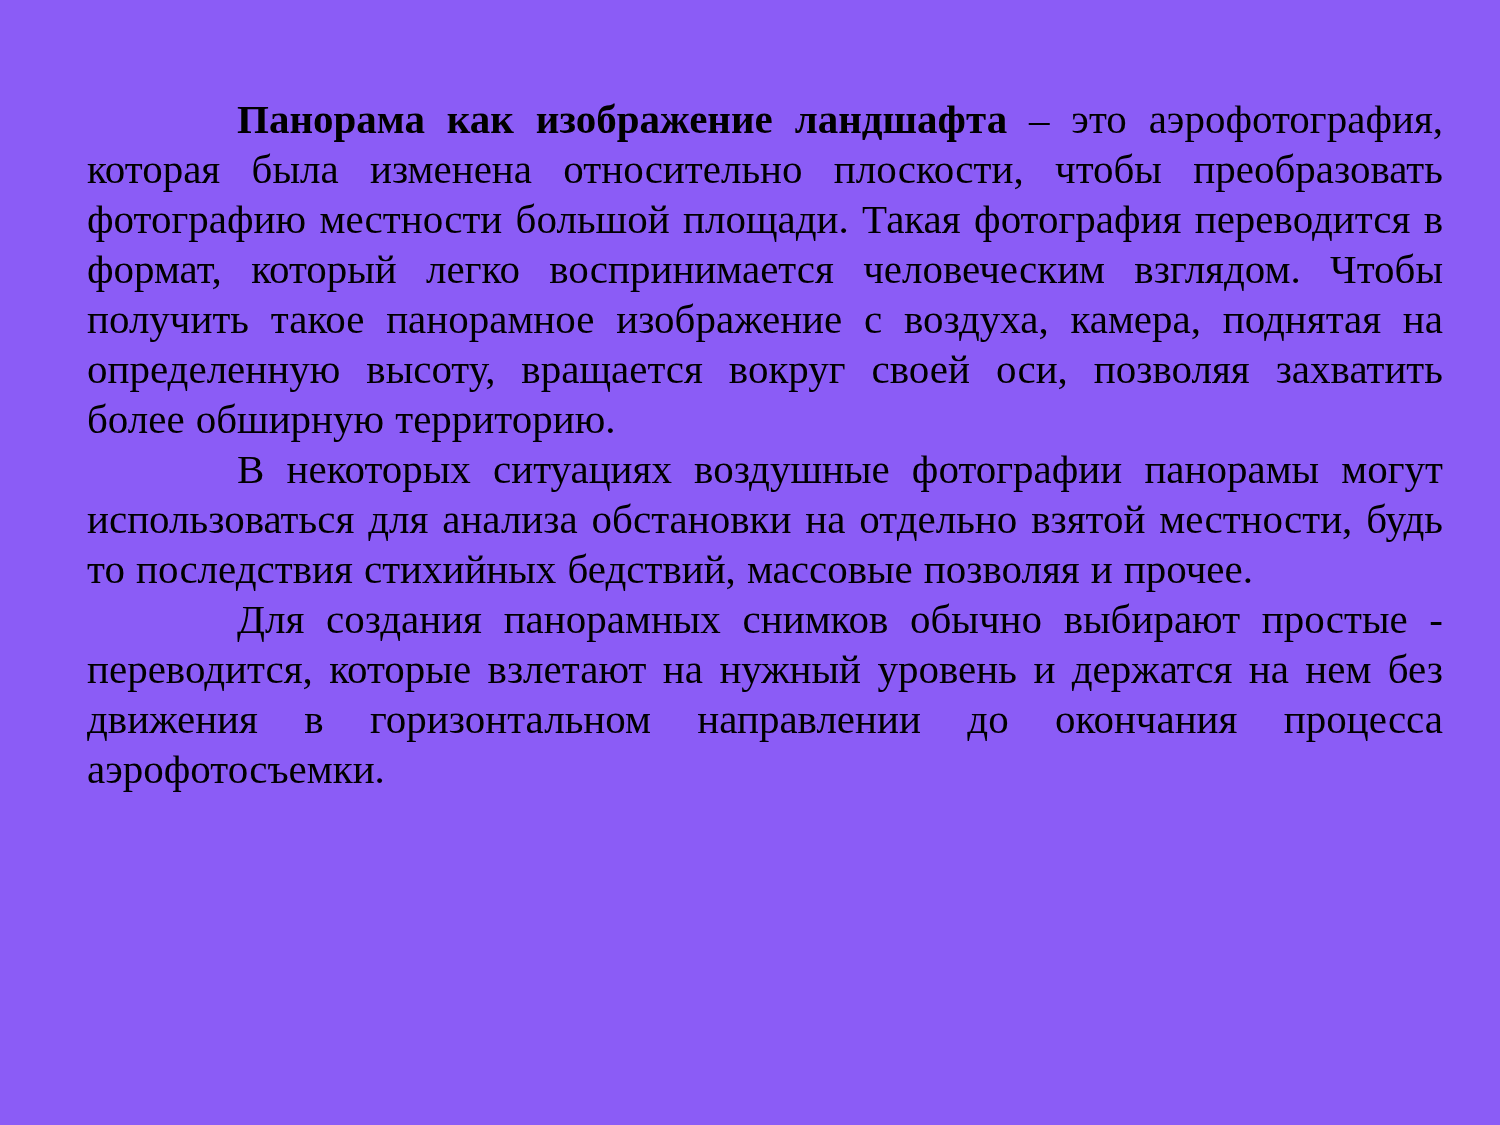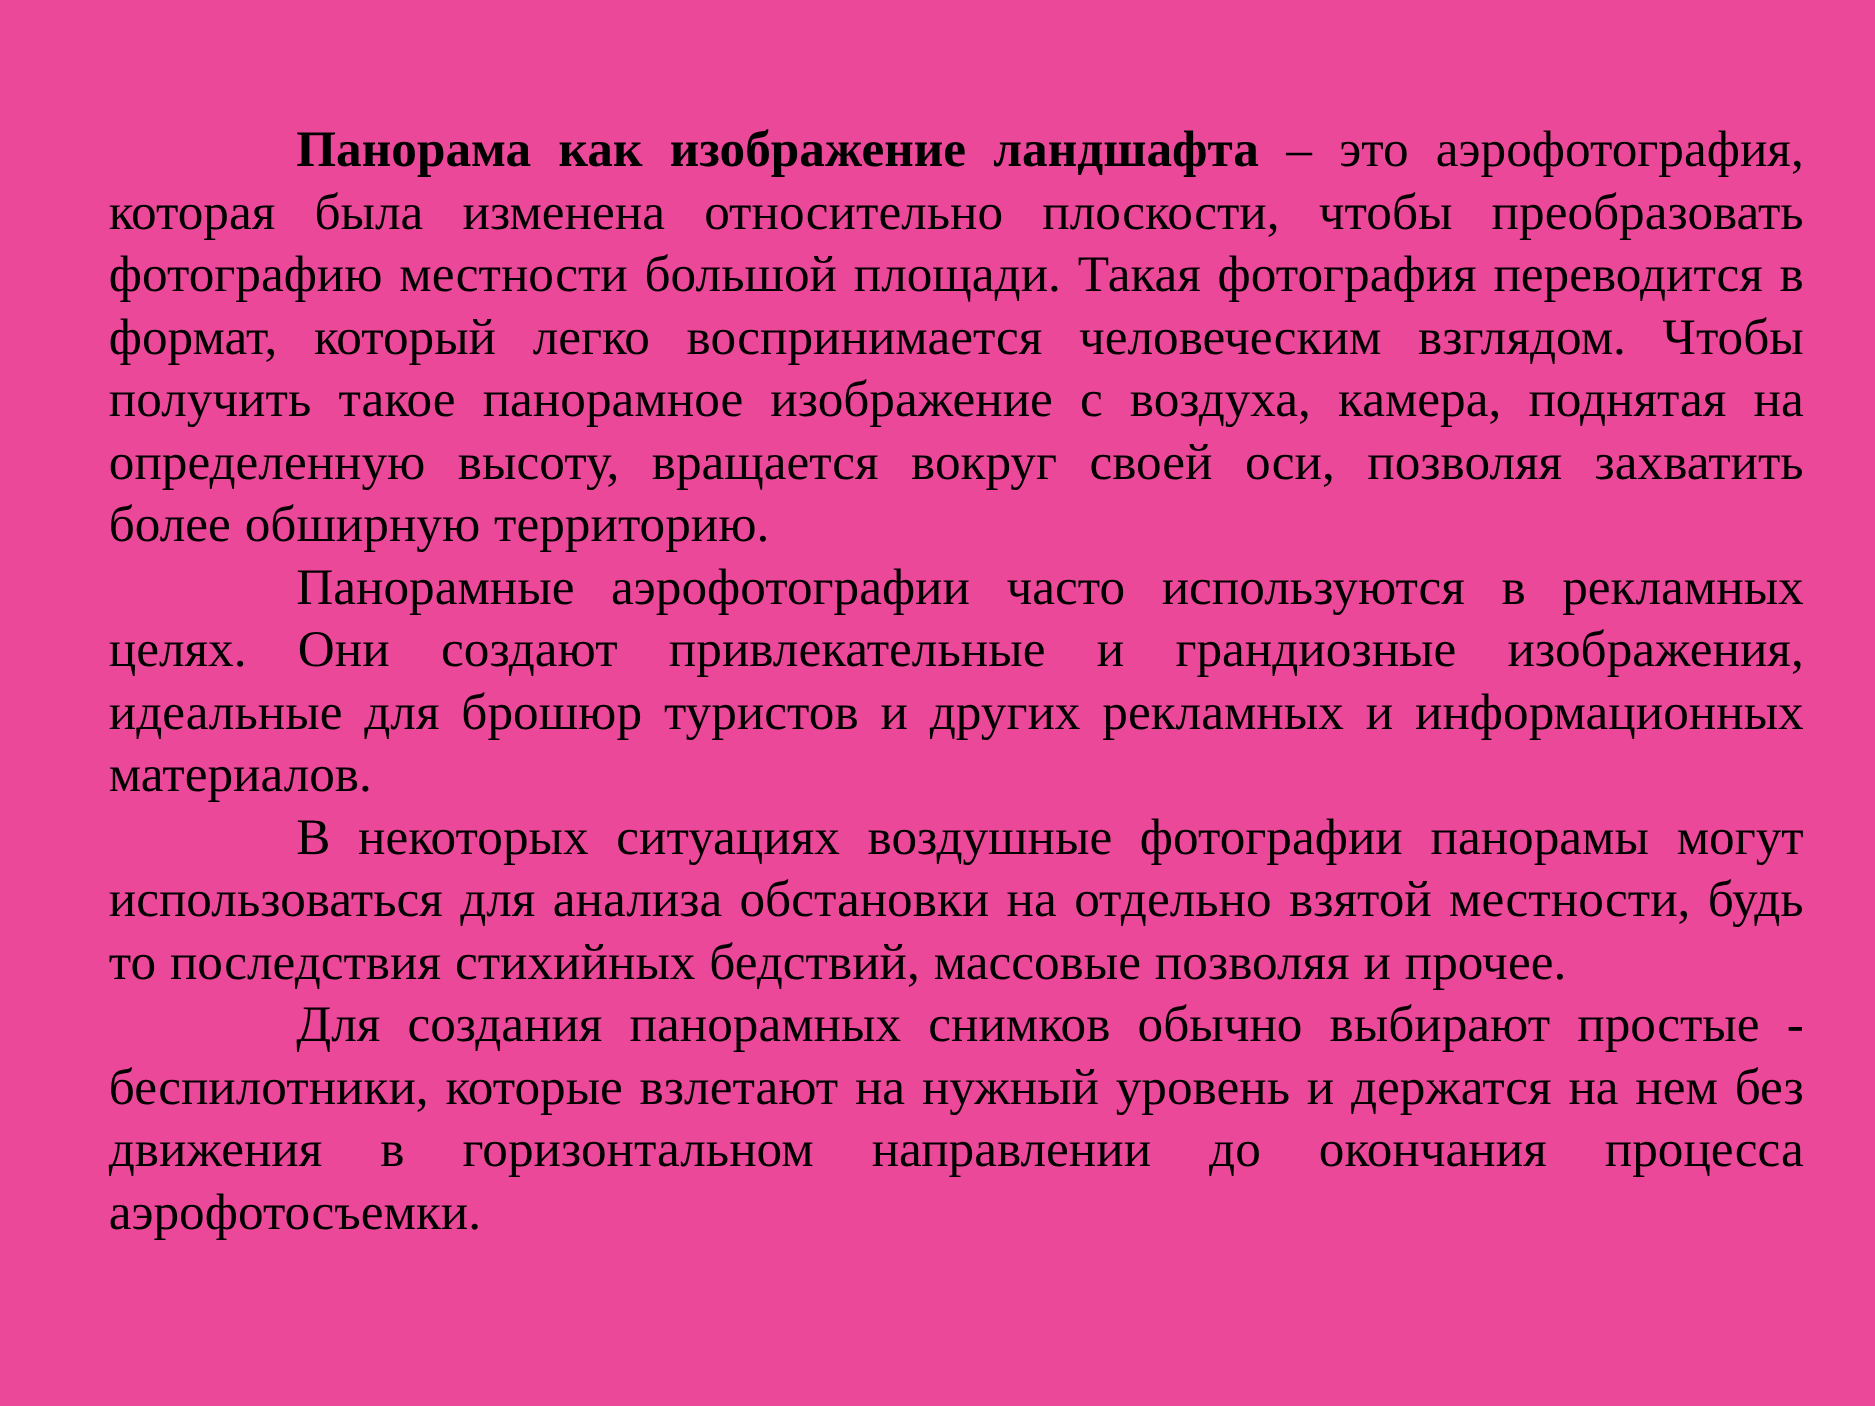"Панорама как изображение ландшафта –" .page { background: #ec4899 -> #8b5cf6 }
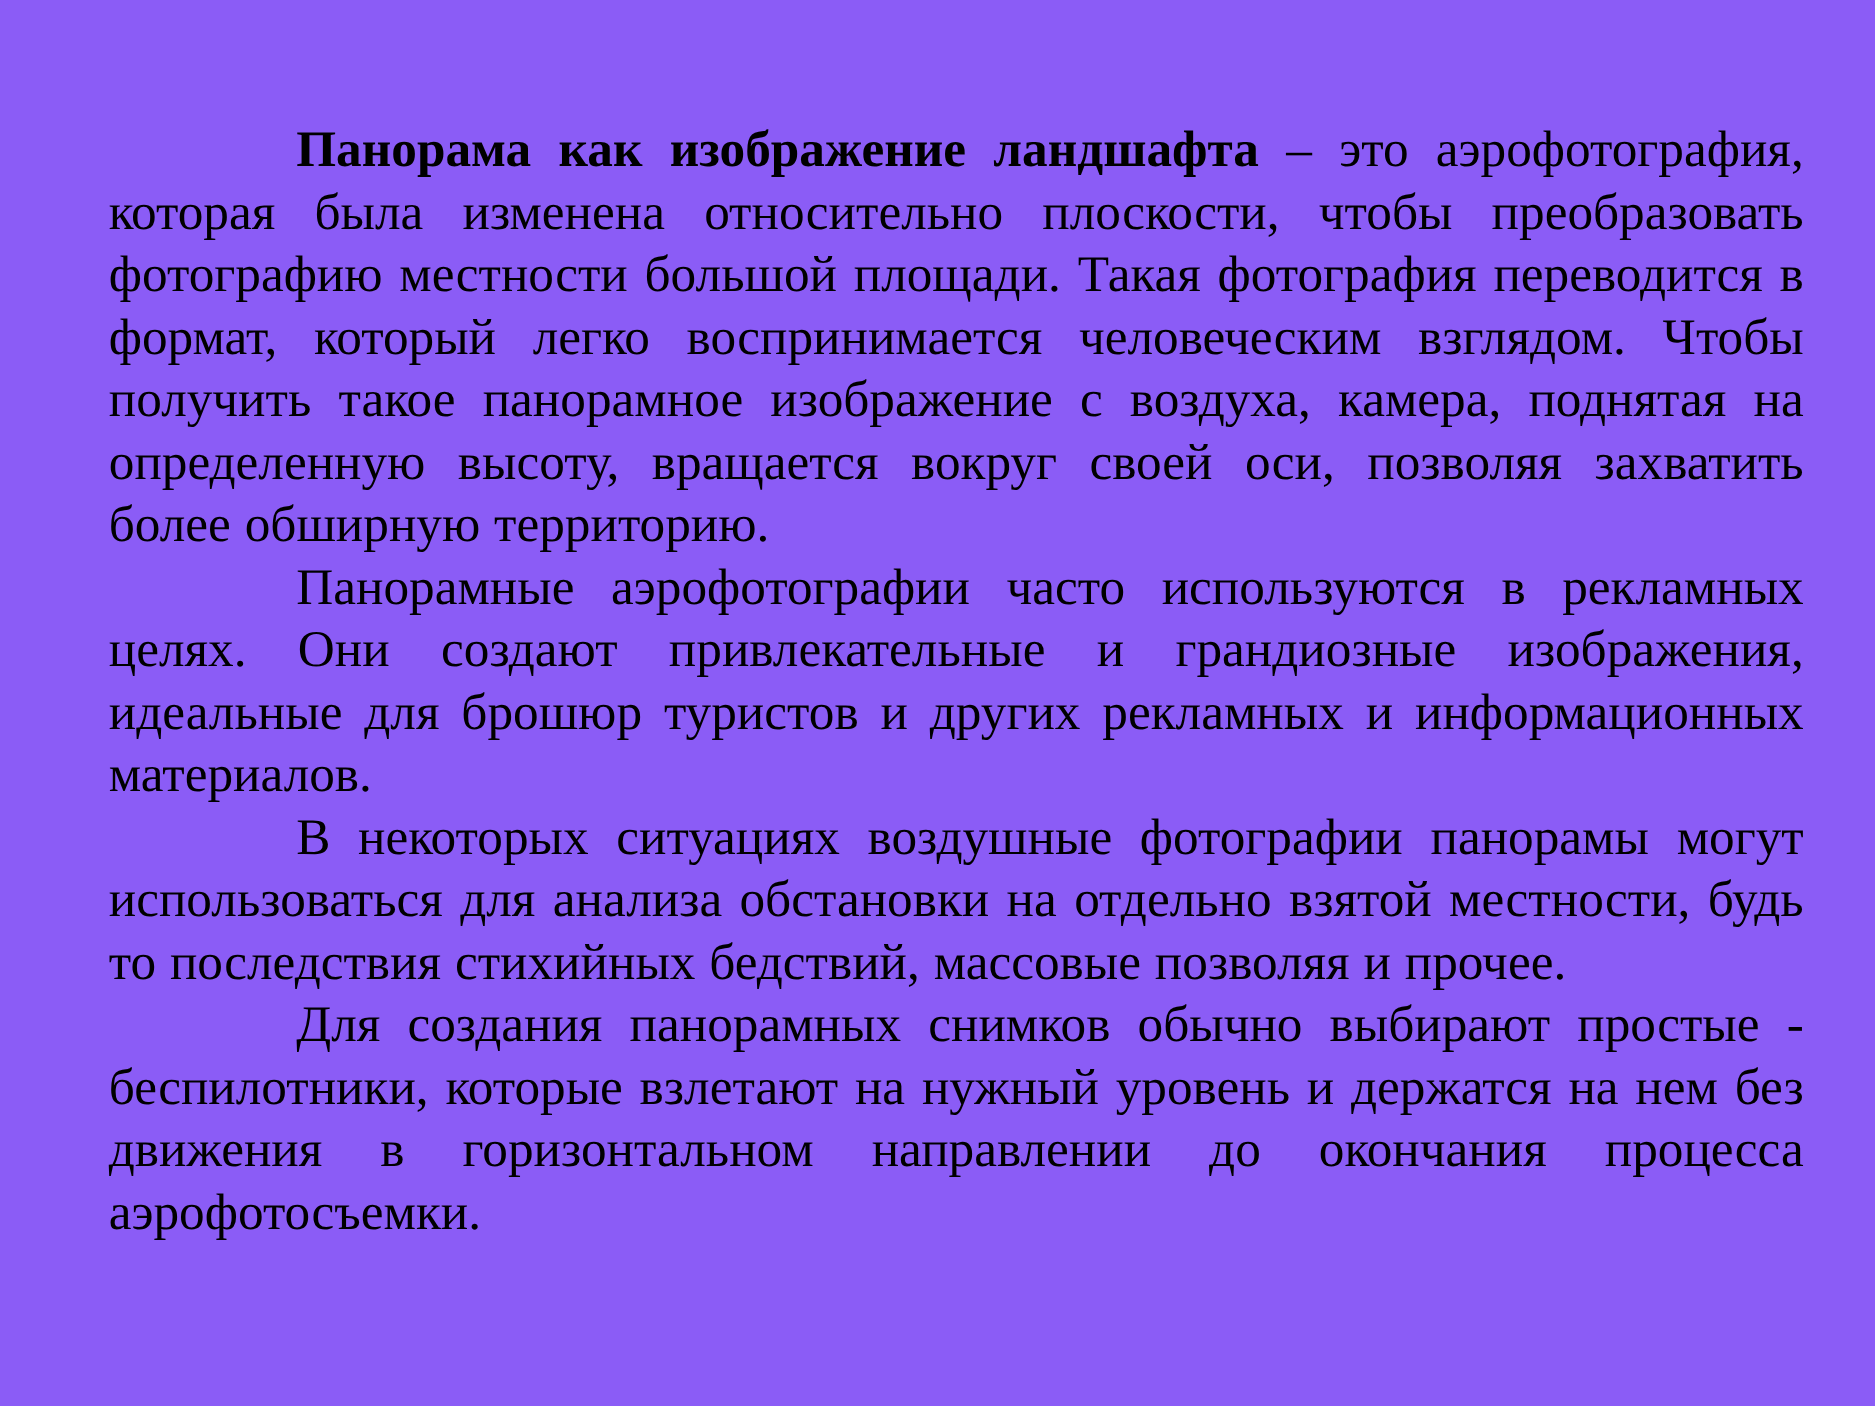"Панорамные аэрофотографии часто" p.para { html: <p>Панорамные аэрофотографии часто используются в рекламных целях. Они создают привлекательные и грандиозные изображения, идеальные для брошюр туристов и других рекламных и информационных материалов.</p> -> none }
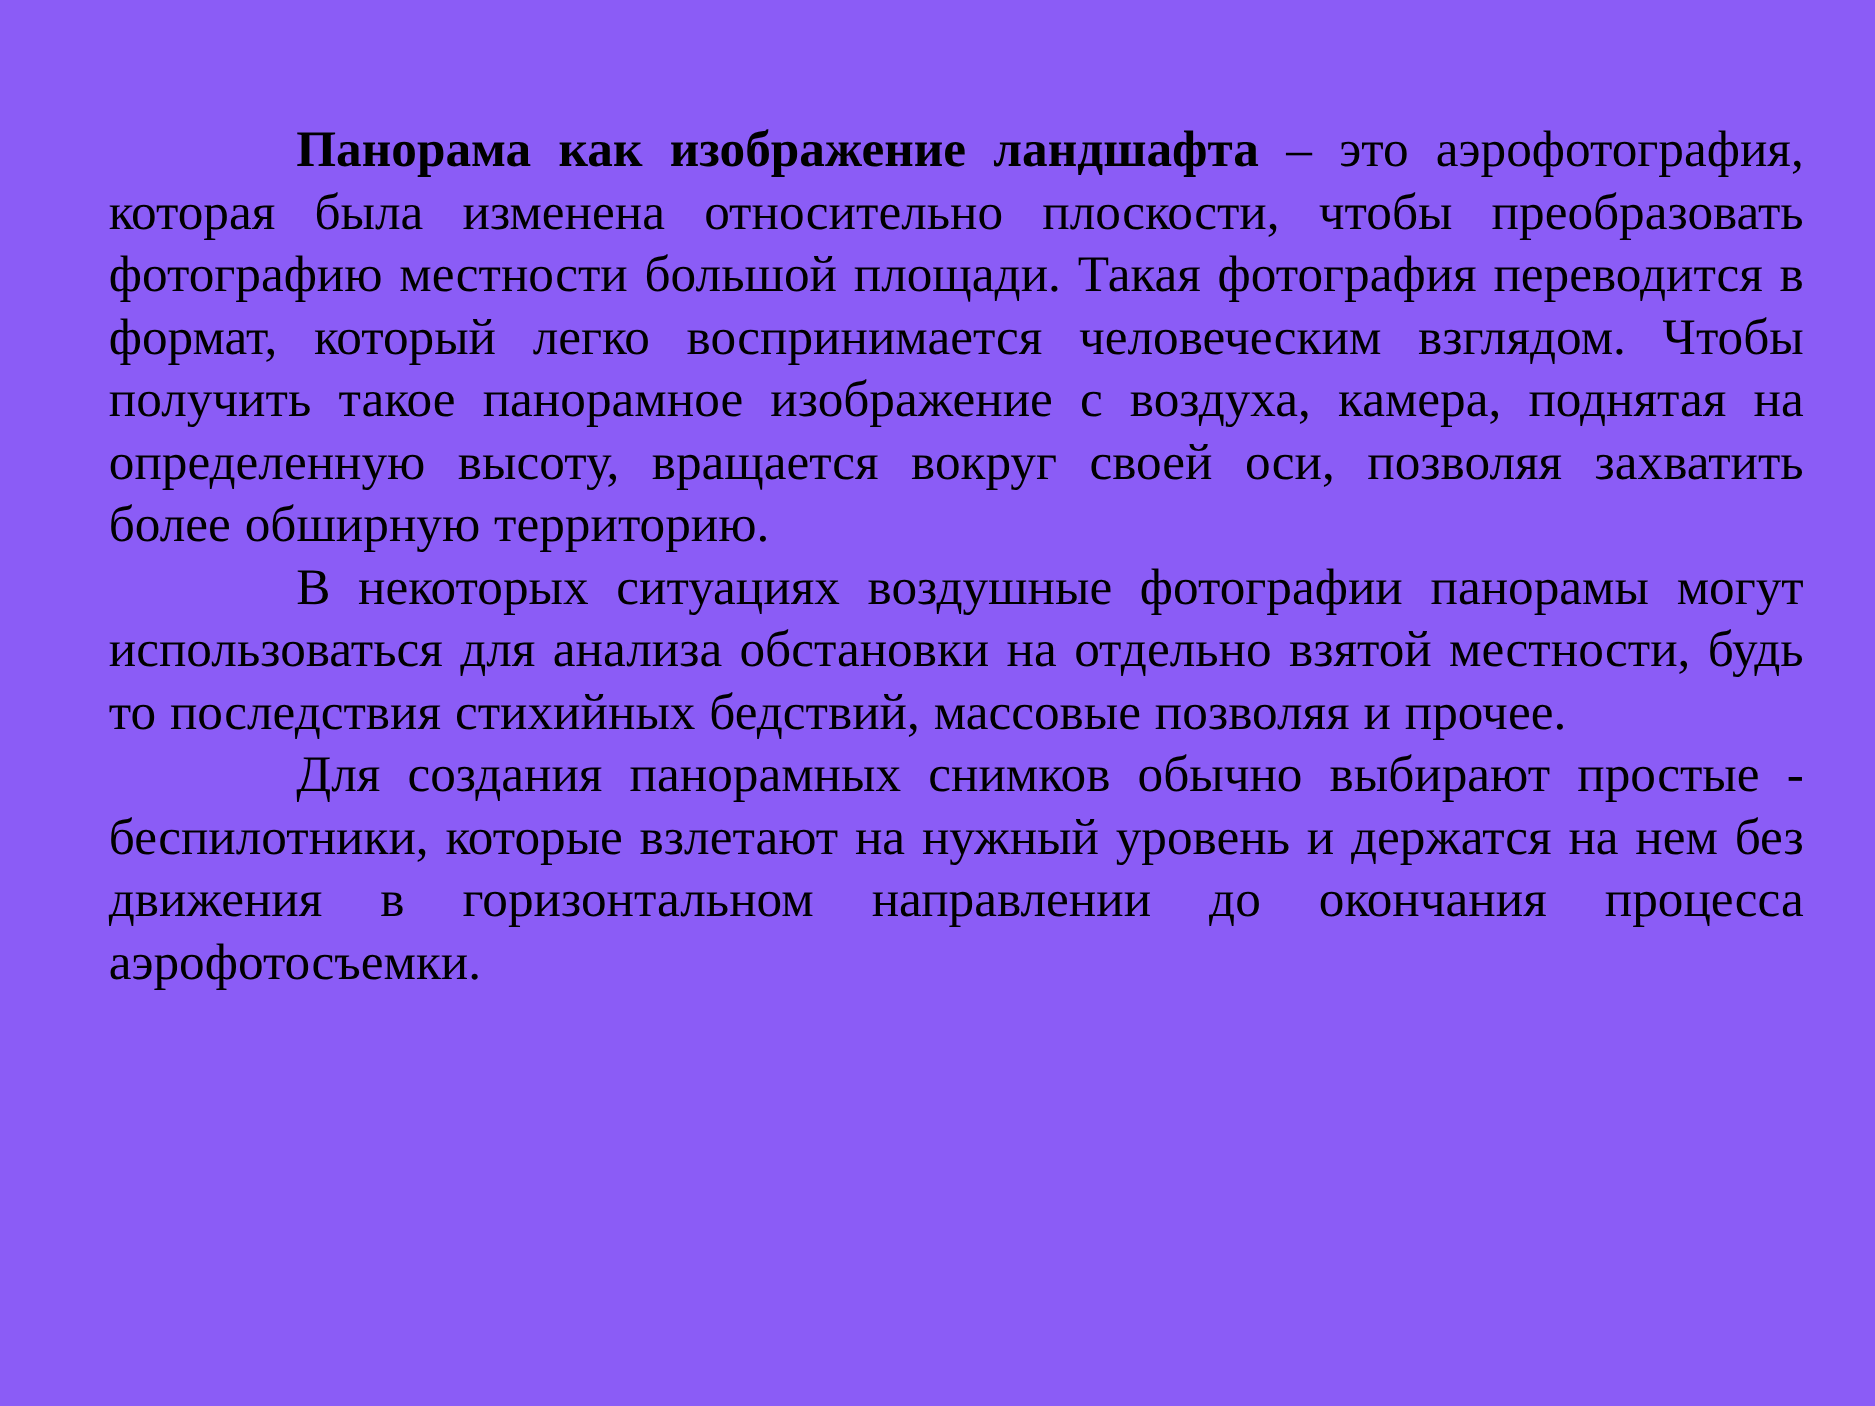"Для создания панорамных снимков обычно" p.para { text: беспилотники -> переводится }
